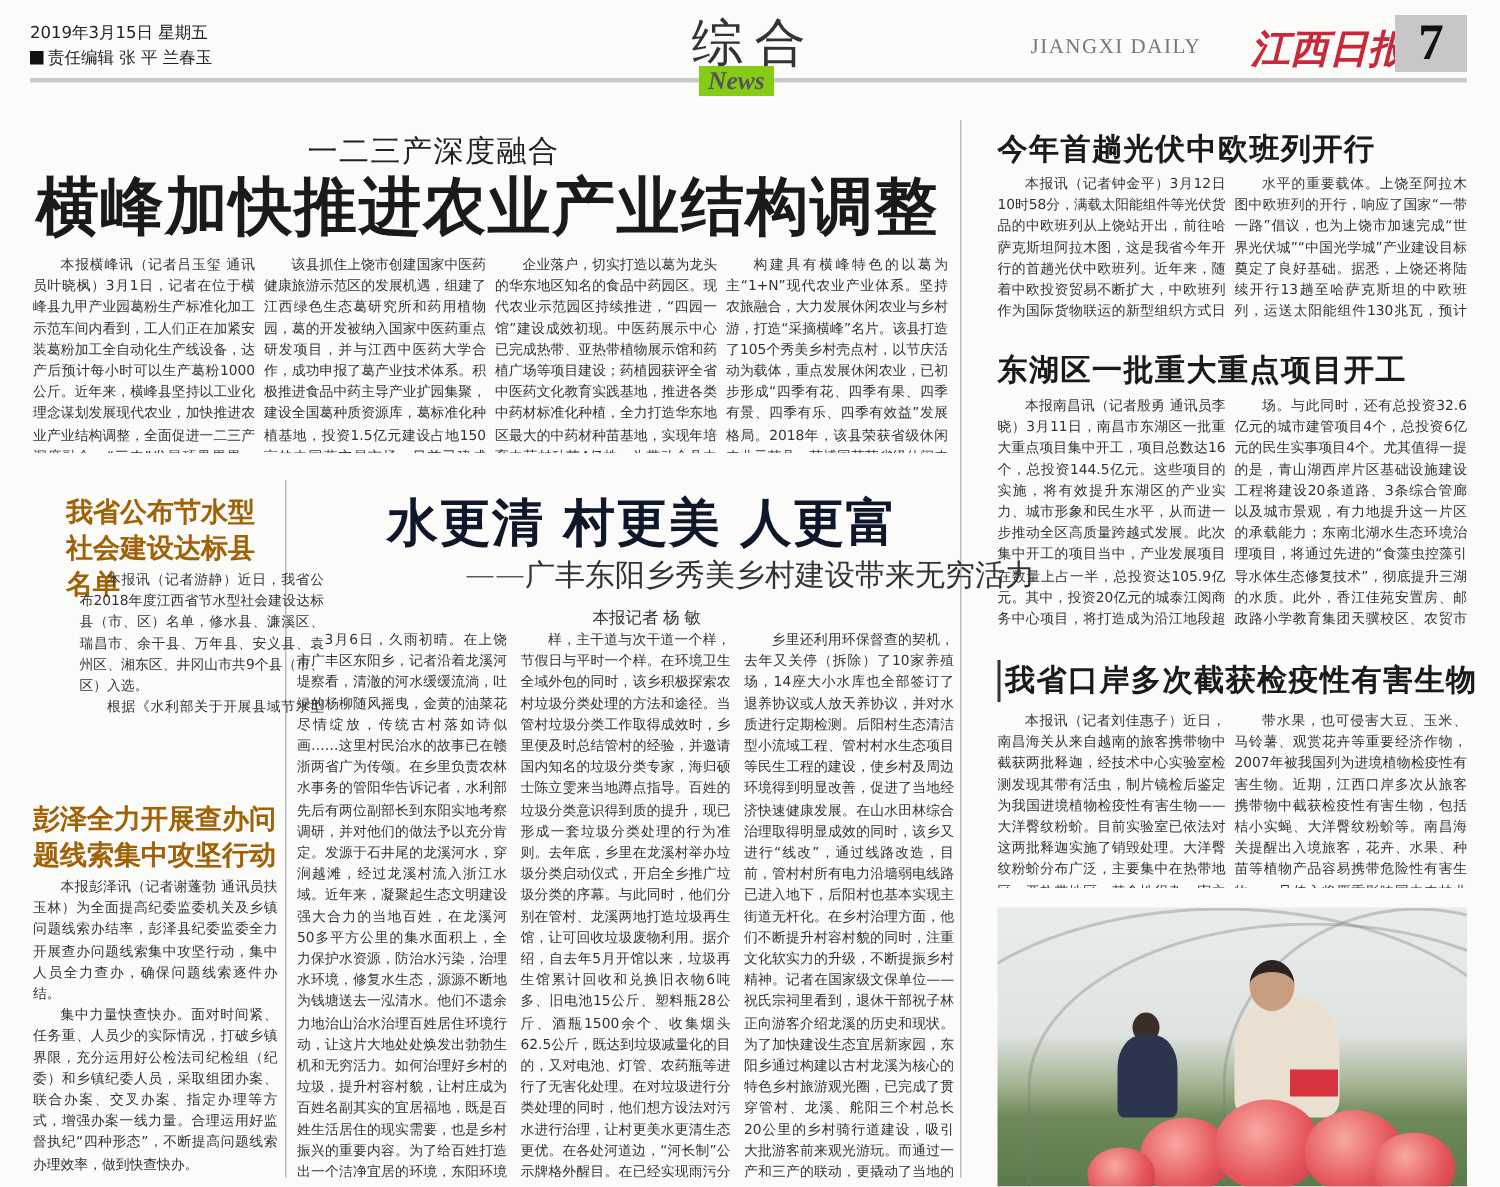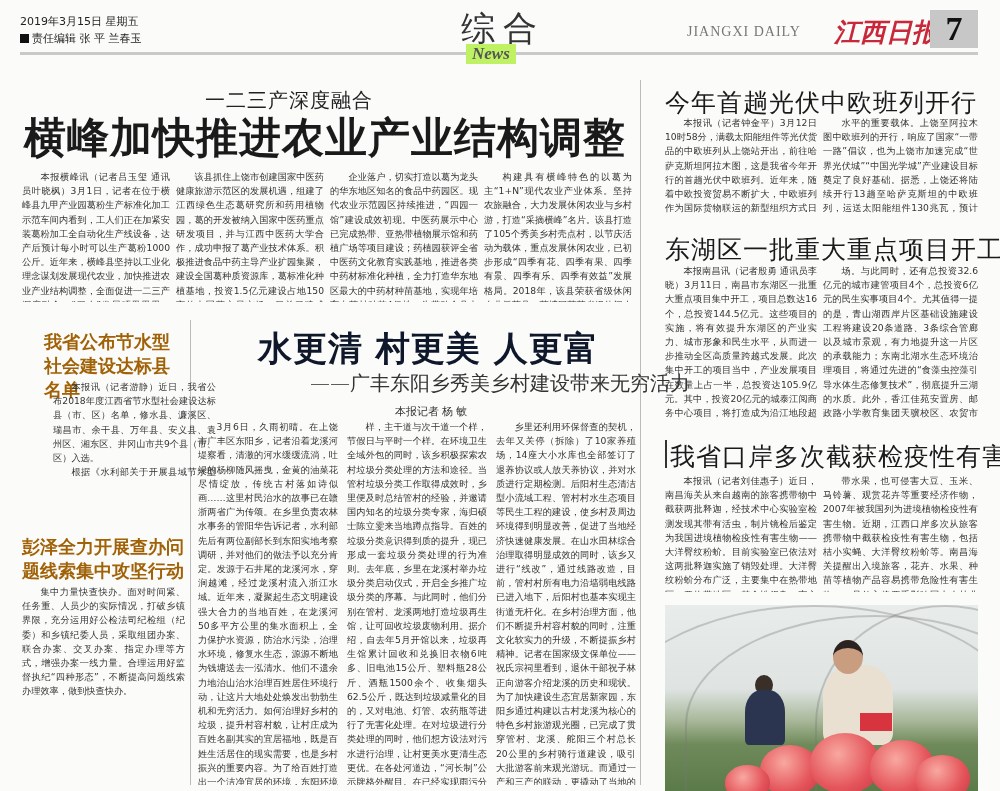"News" .mh-news { background: #bef264 -> #84cc16 }
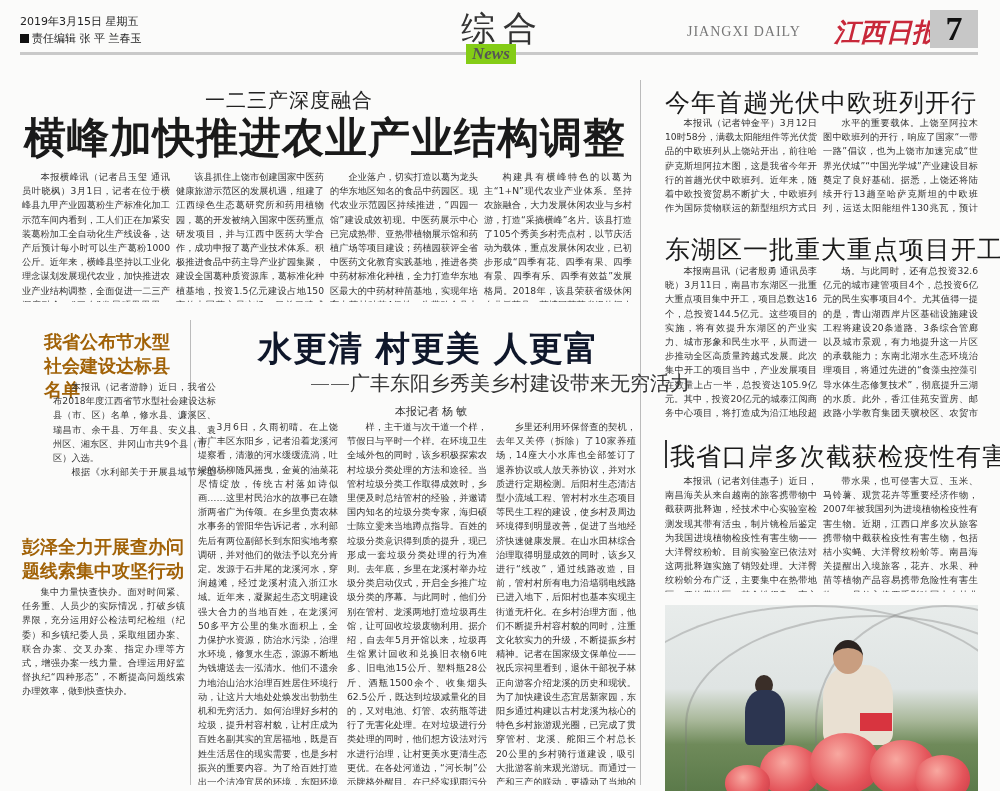"今年首趟光伏中欧班列开行" .r-title { font-size: 25px -> 20px; font-weight: normal -> bold }
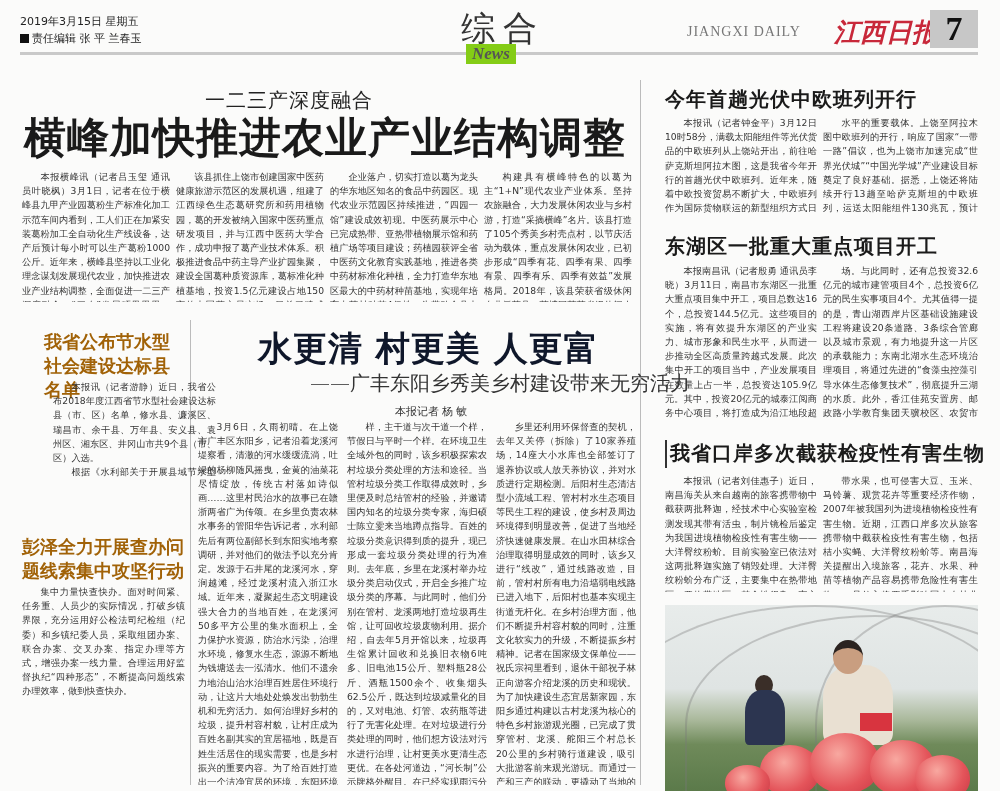"本报彭泽讯（记者谢蓬勃" p { html: none -> <p>本报彭泽讯（记者谢蓬勃 通讯员扶玉林）为全面提高纪委监委机关及乡镇问题线索办结率，彭泽县纪委监委全力开展查办问题线索集中攻坚行动，集中人员全力查办，确保问题线索逐件办结。</p> }
